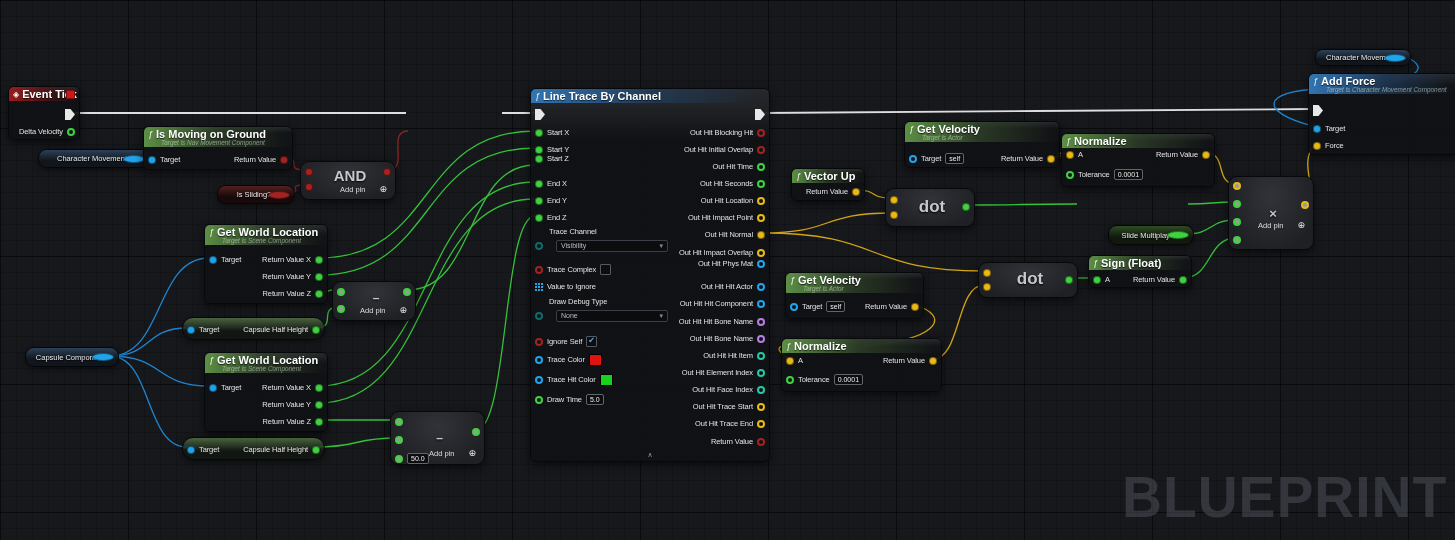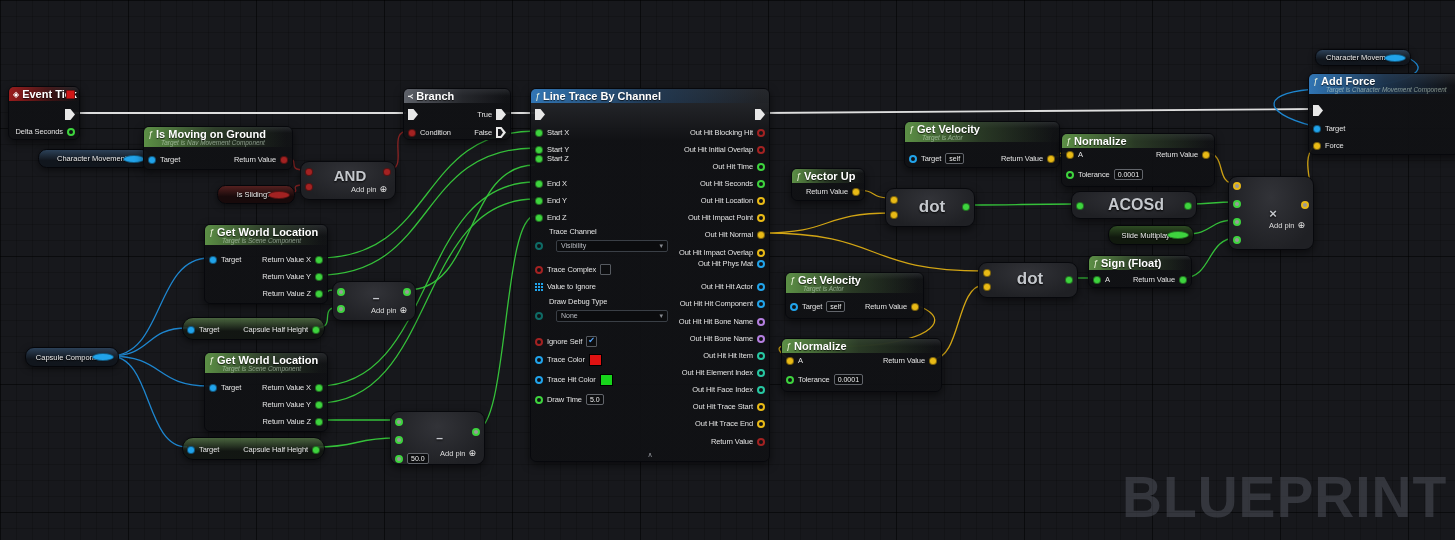"Branch" div.node { html: <div> <div> <div> <span>Y</span> <span>Branch</span> </div> </div> <div> <span></span> </div> <div> <span></span> <span>Condition</span> </div> <div> <span>True</span> <span></span> </div> <div> <span>False</span> <span> <span></span> </span> </div> </div> -> none }
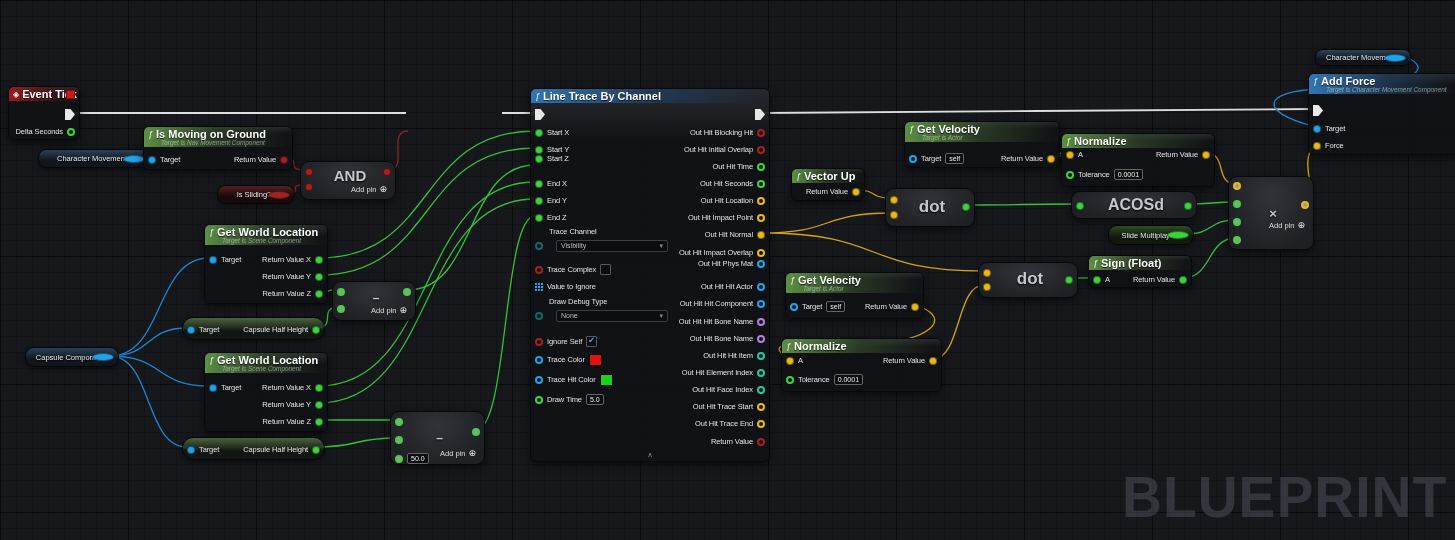"Delta Seconds" span.plabel { text: Seconds -> Velocity }
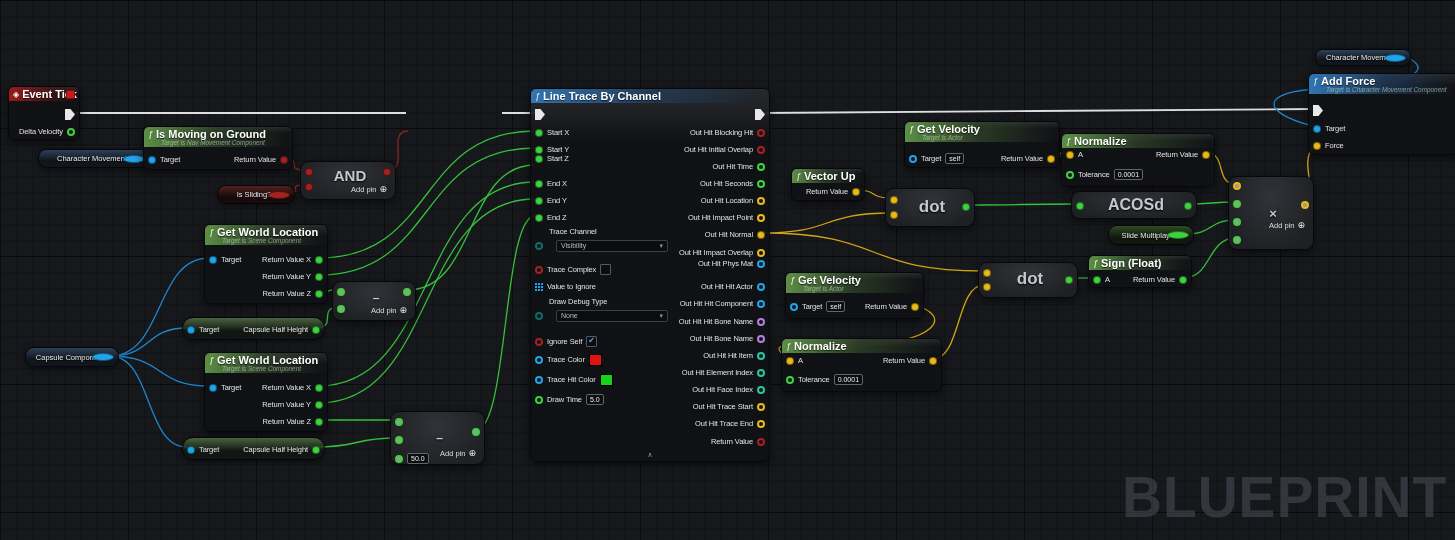"Add pin" .addpin { gap: 3px -> 14px }
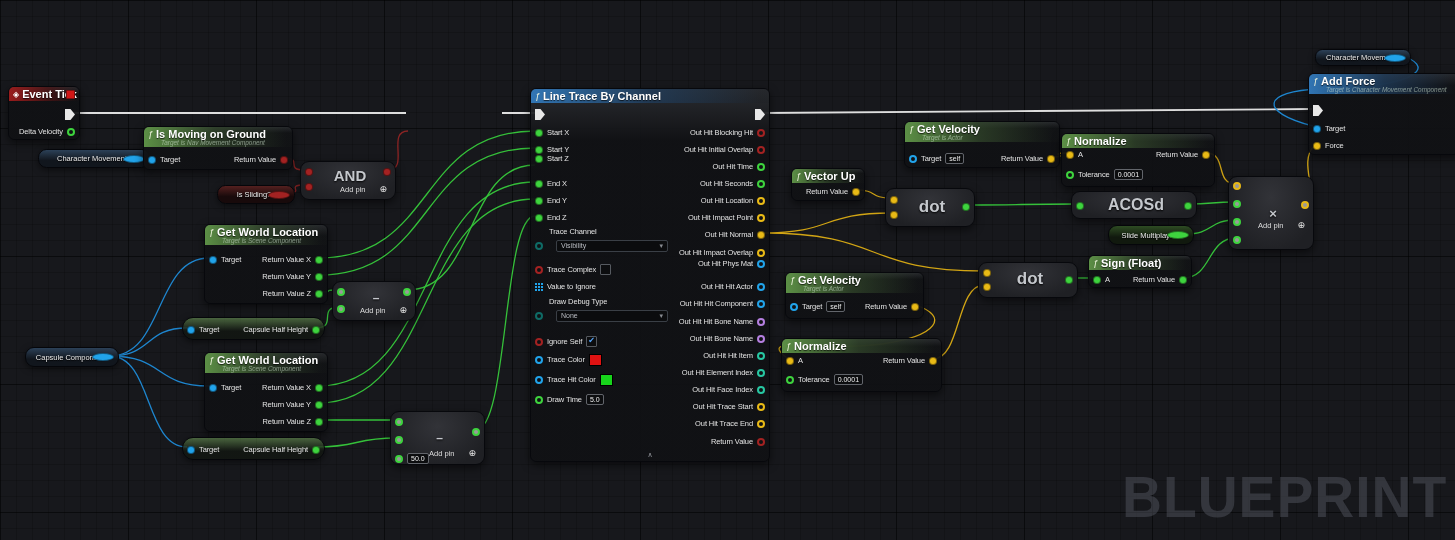"ACOSd" div.node { html: <div> <div> <span></span> </div> <div> <span></span> </div> <span>ACOSd</span> </div> -> none }
